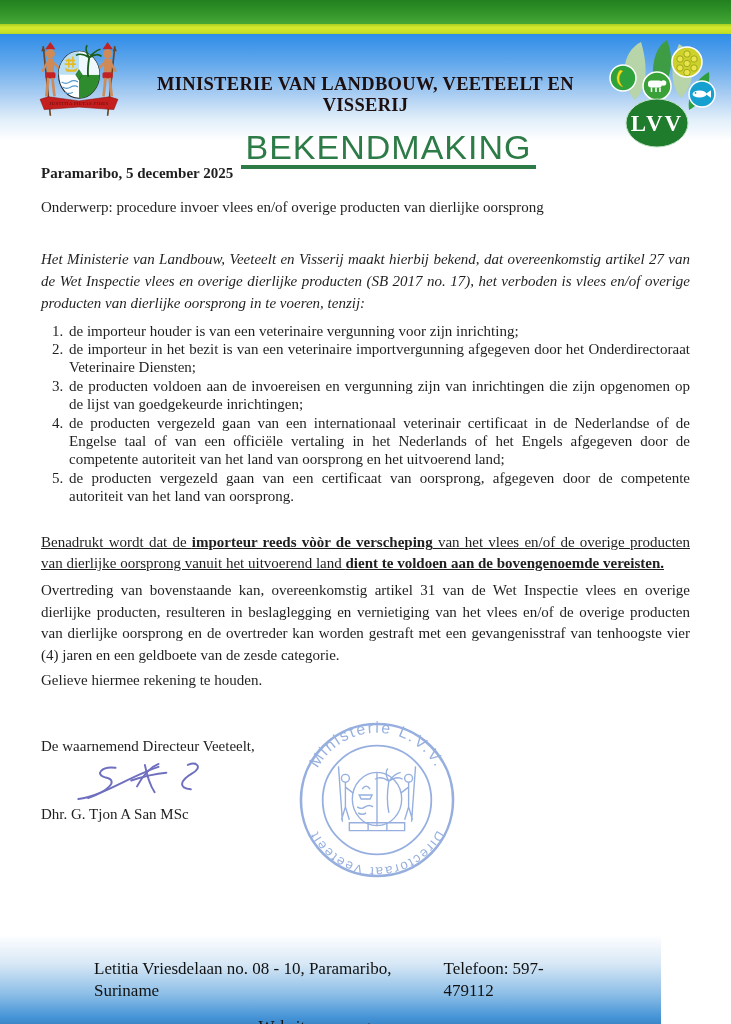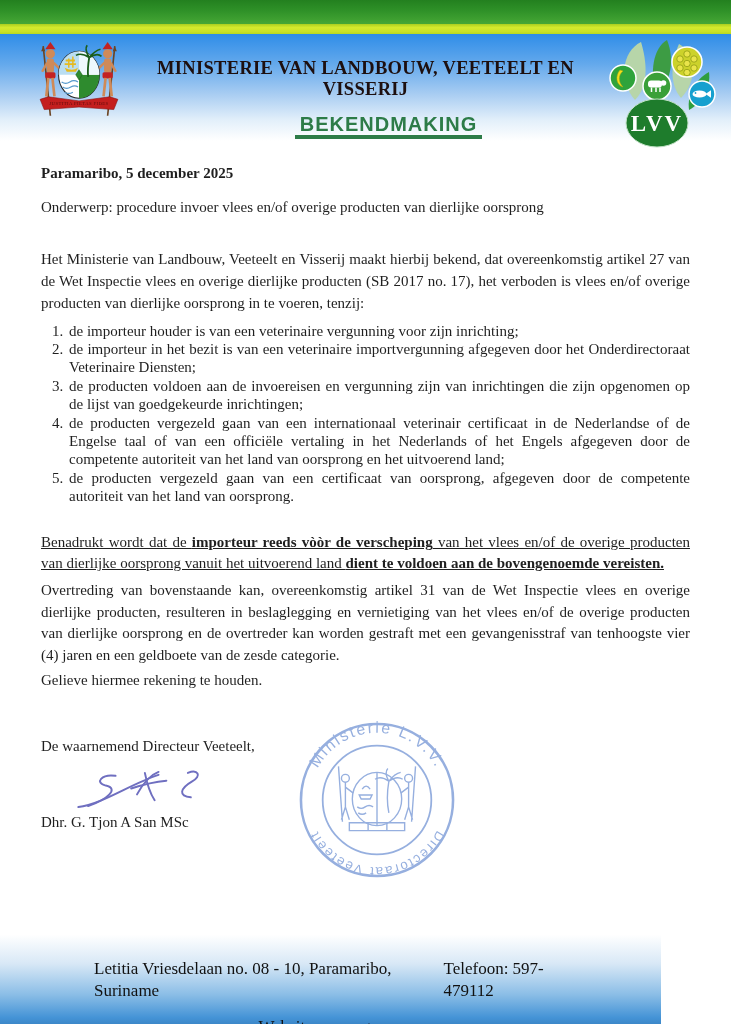"MINISTERIE VAN LANDBOUW, VEETEELT EN" .ministry-title { padding-top: 24px -> 40px }
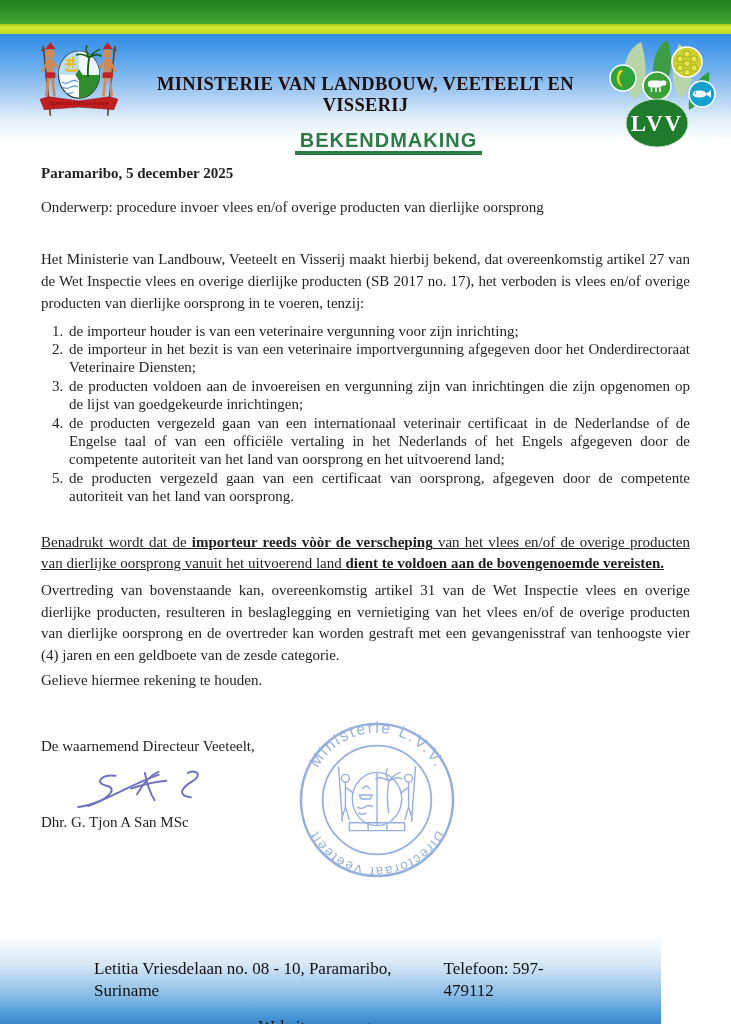"BEKENDMAKING" .announcement { font-size: 20px -> 34px; font-weight: bold -> normal }
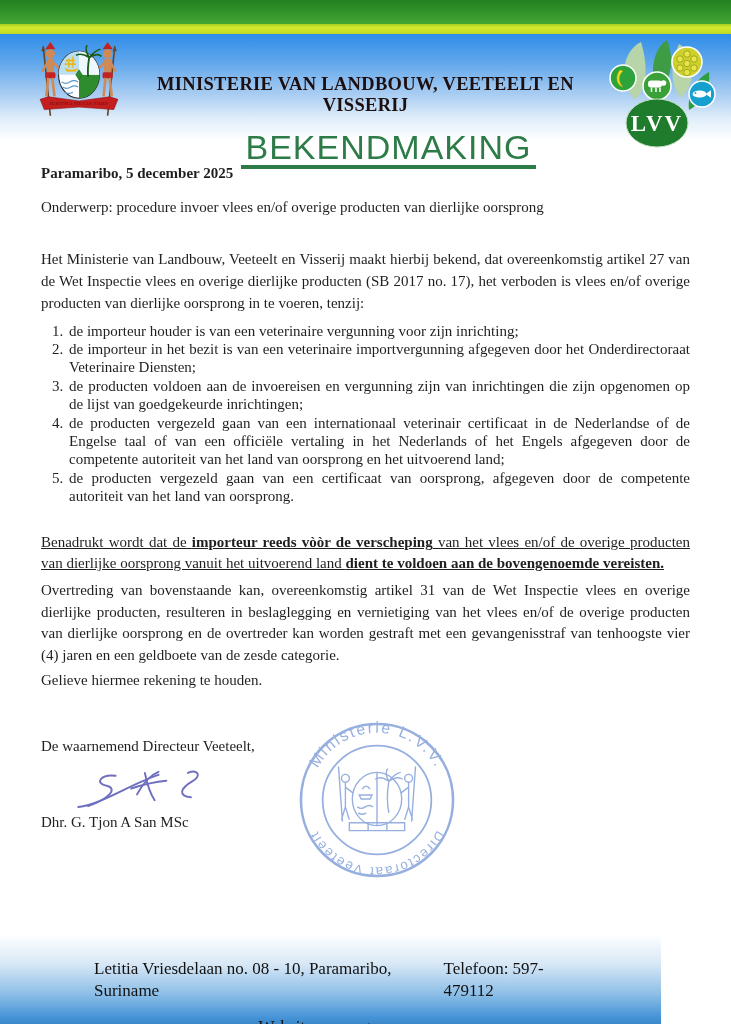"Het Ministerie van Landbouw, Veeteelt" .intro { font-style: none -> italic }
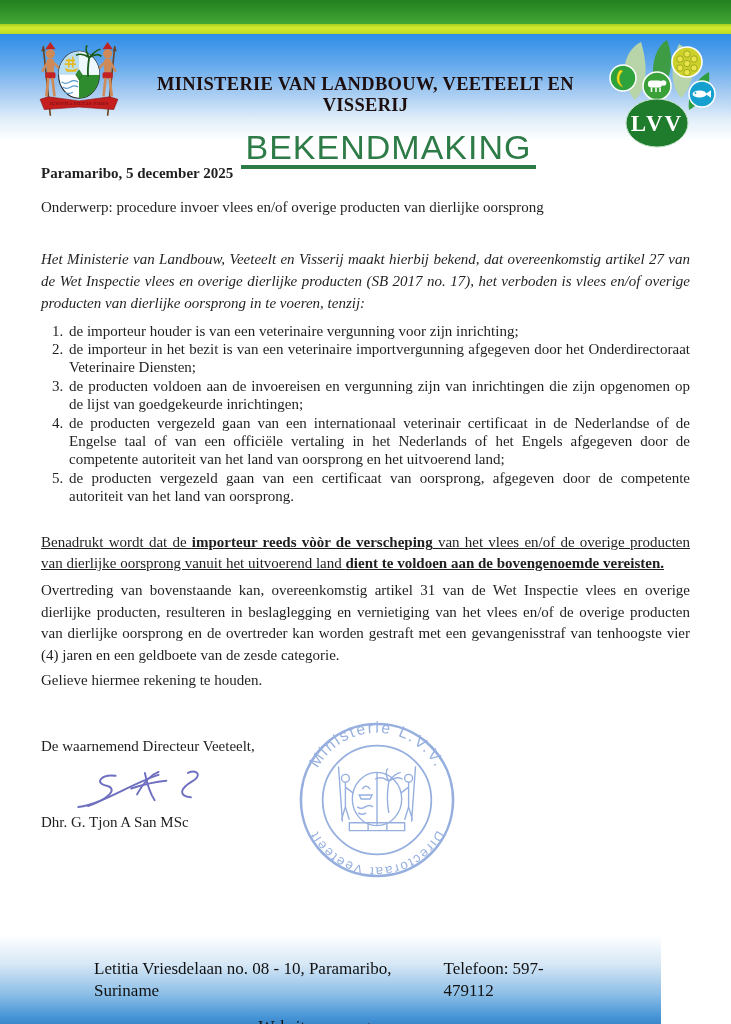"De waarnemend Directeur Veeteelt," p.sig-title { margin: 44px 0 12px 0 -> 44px 0 4px 0 }
